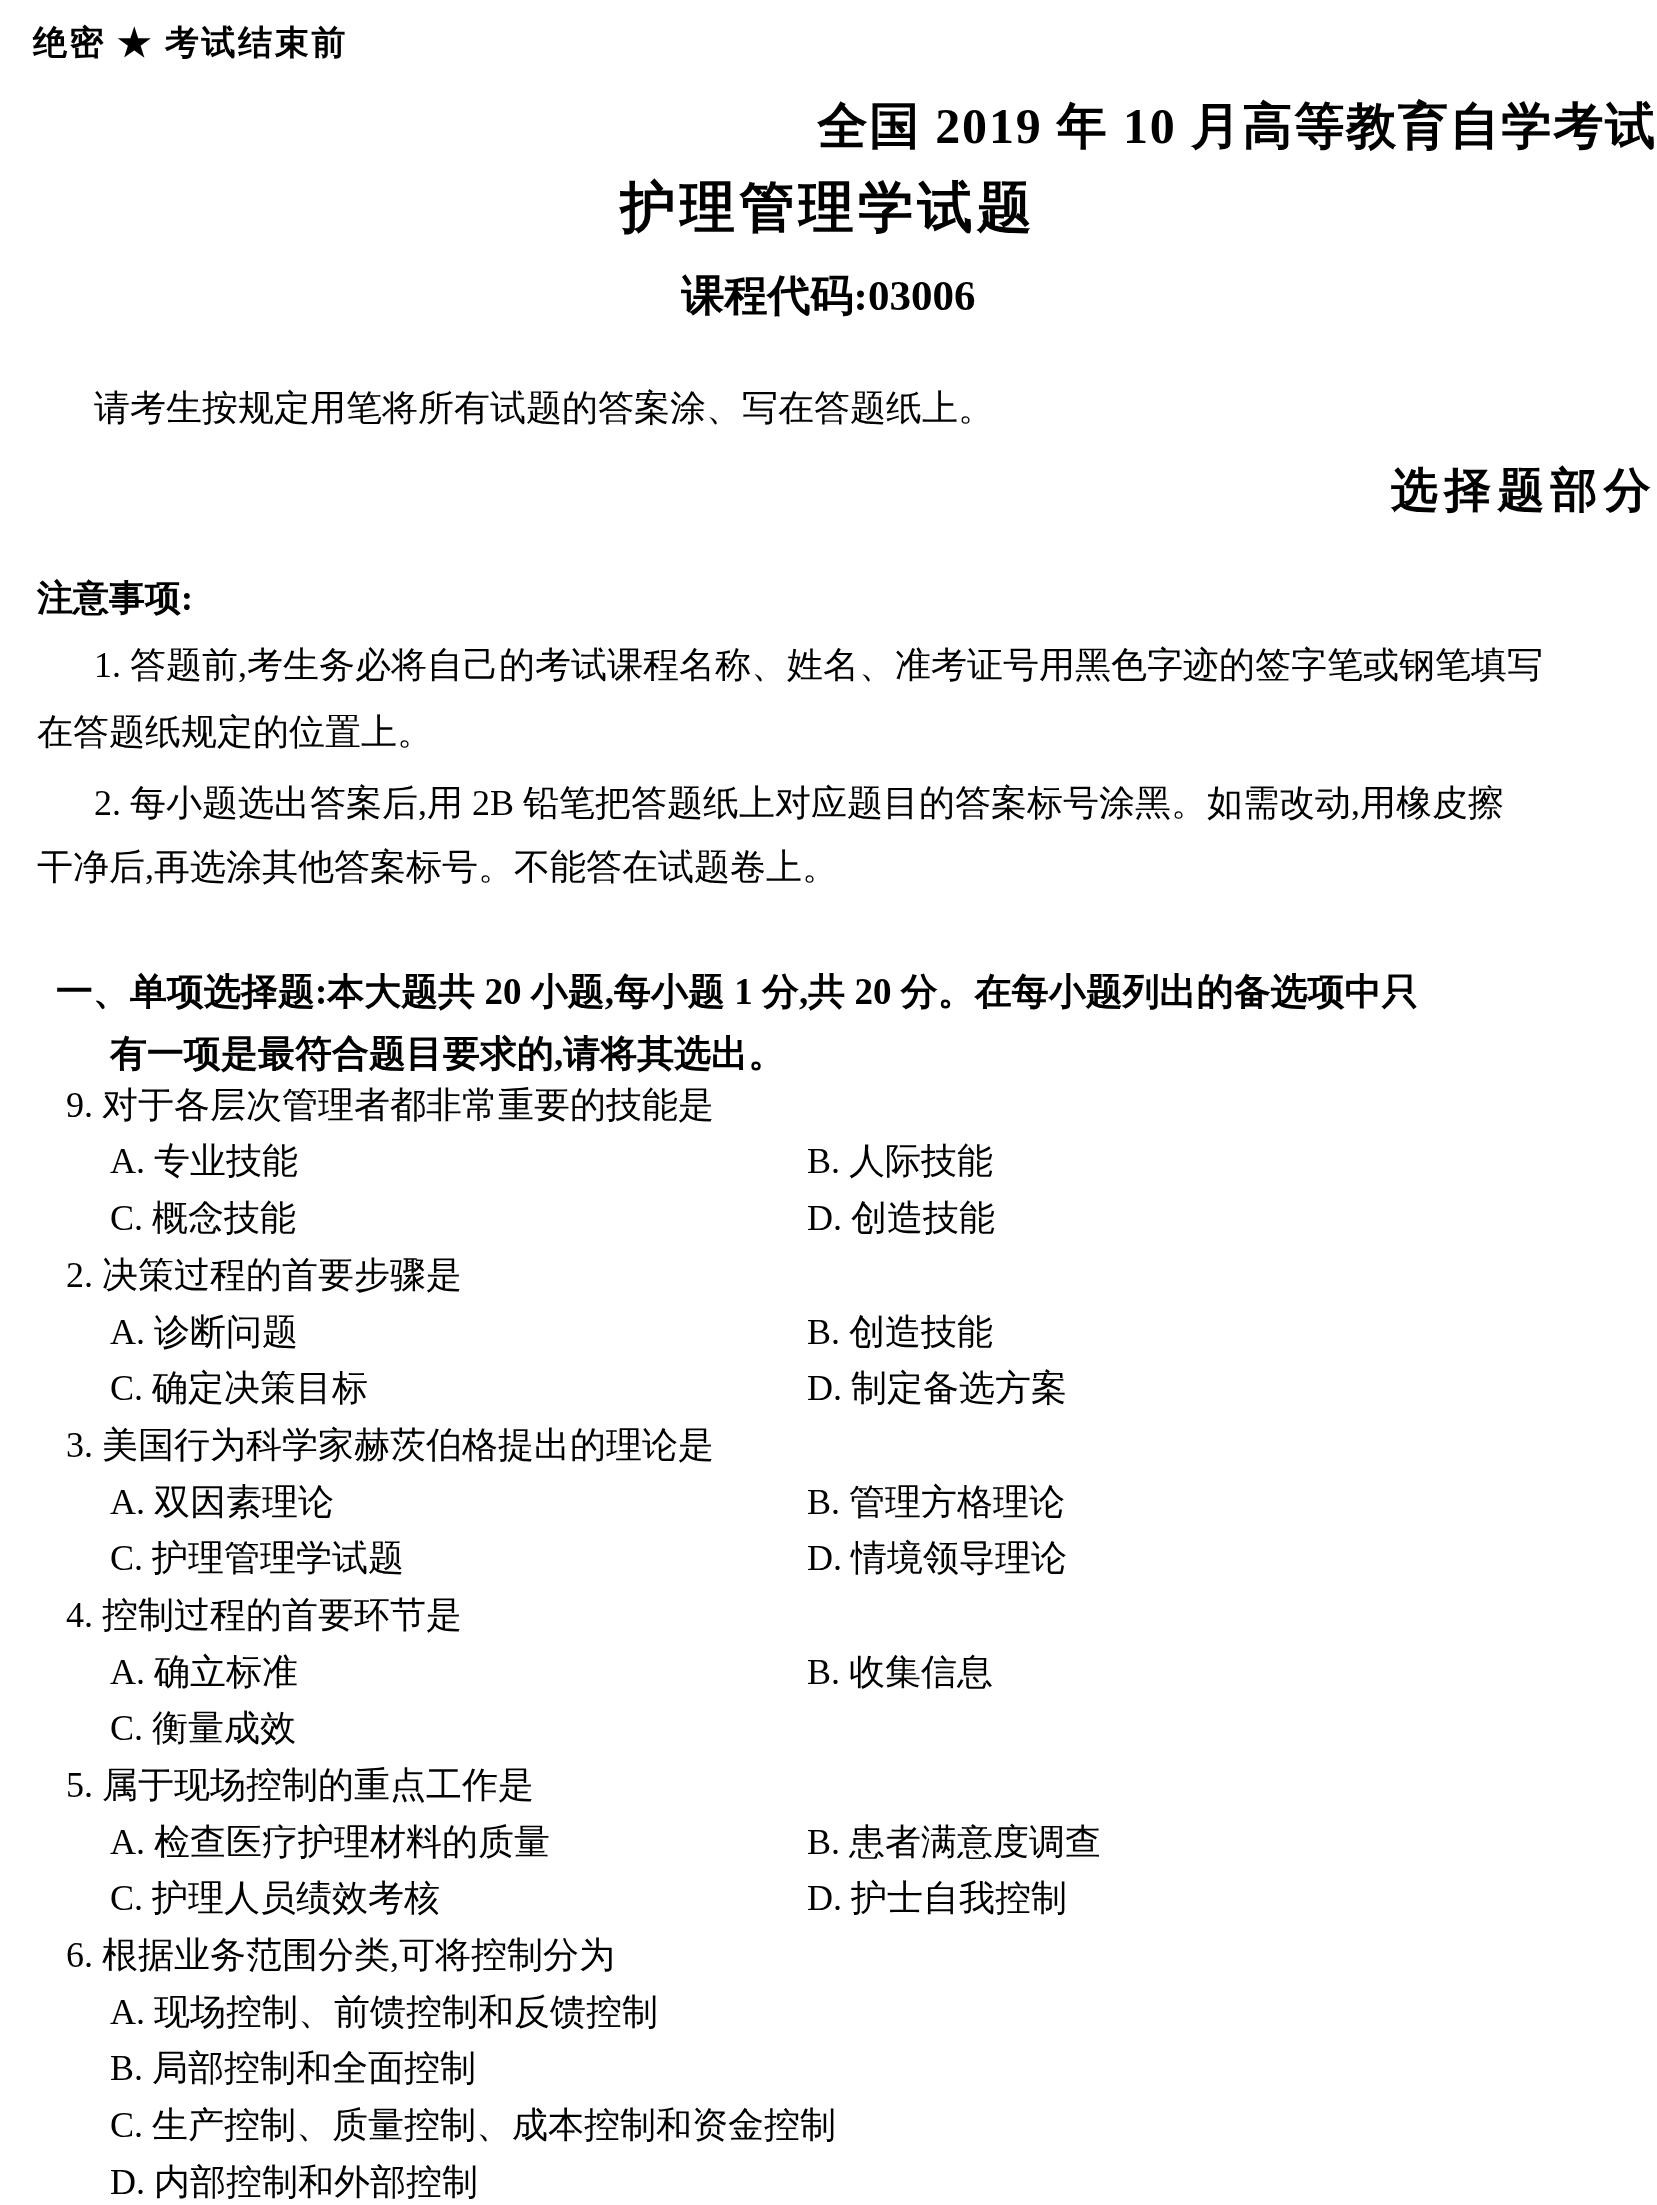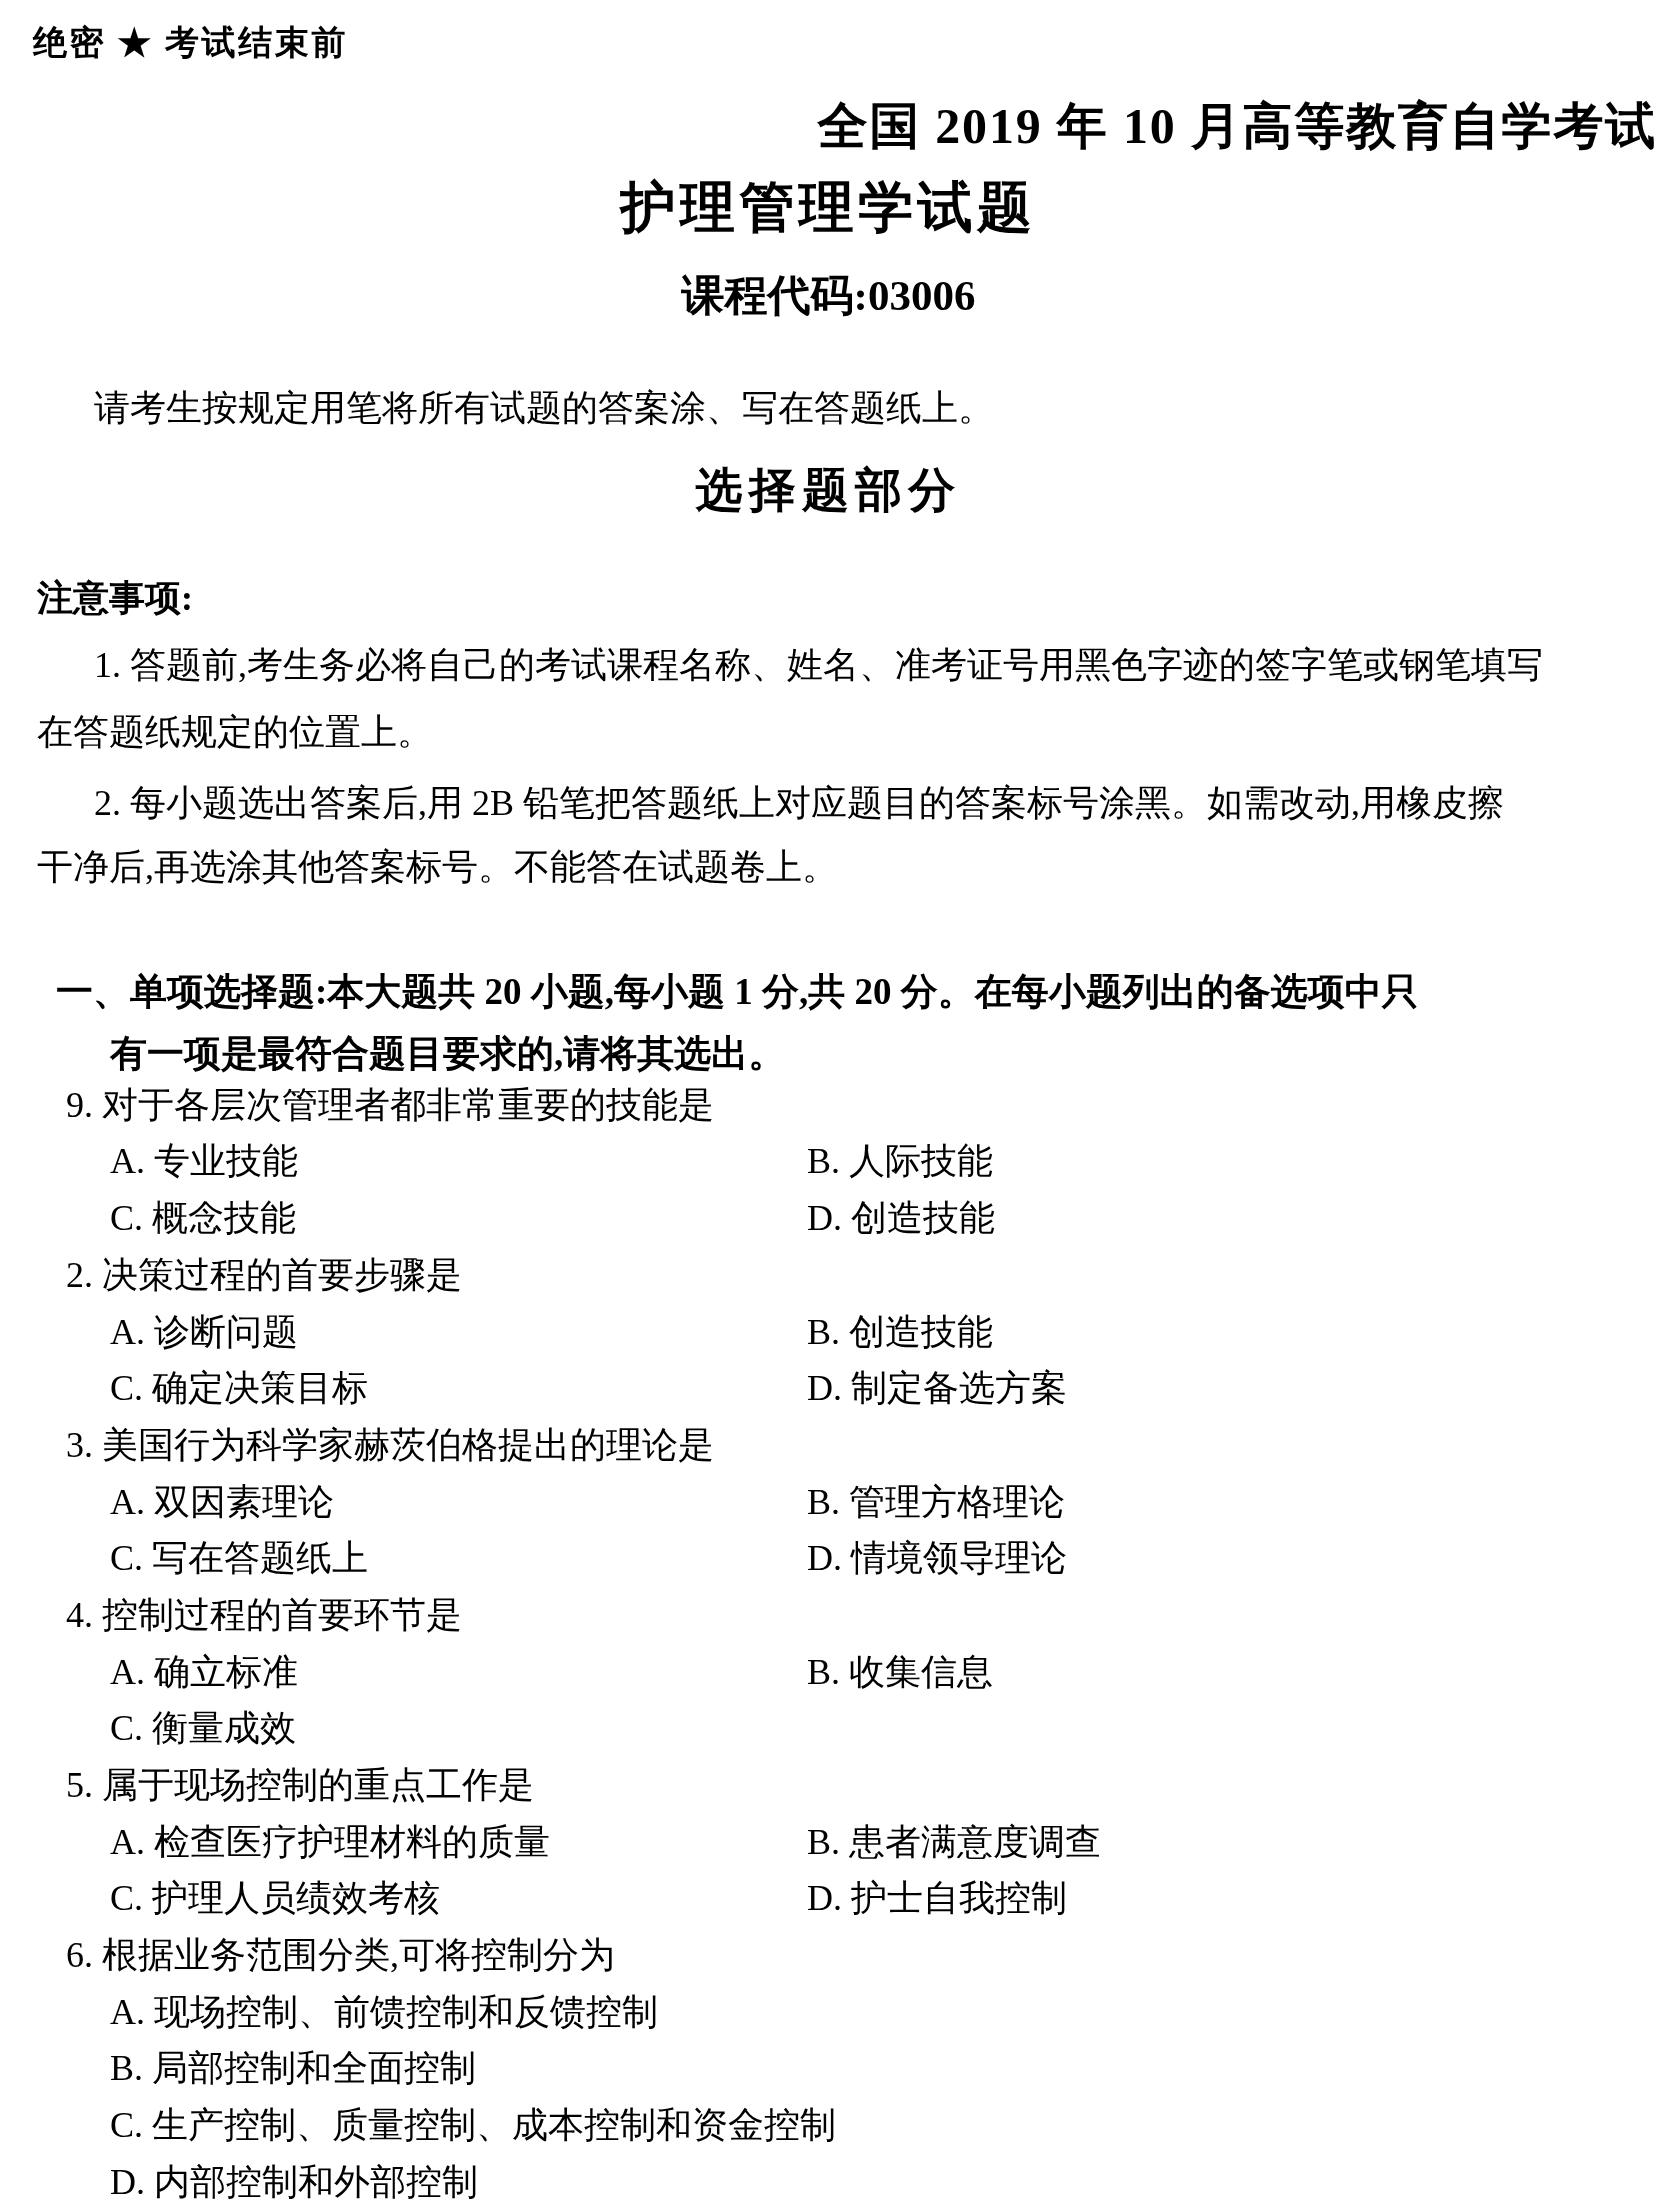"选择题部分" .section-title { text-align: center -> right }
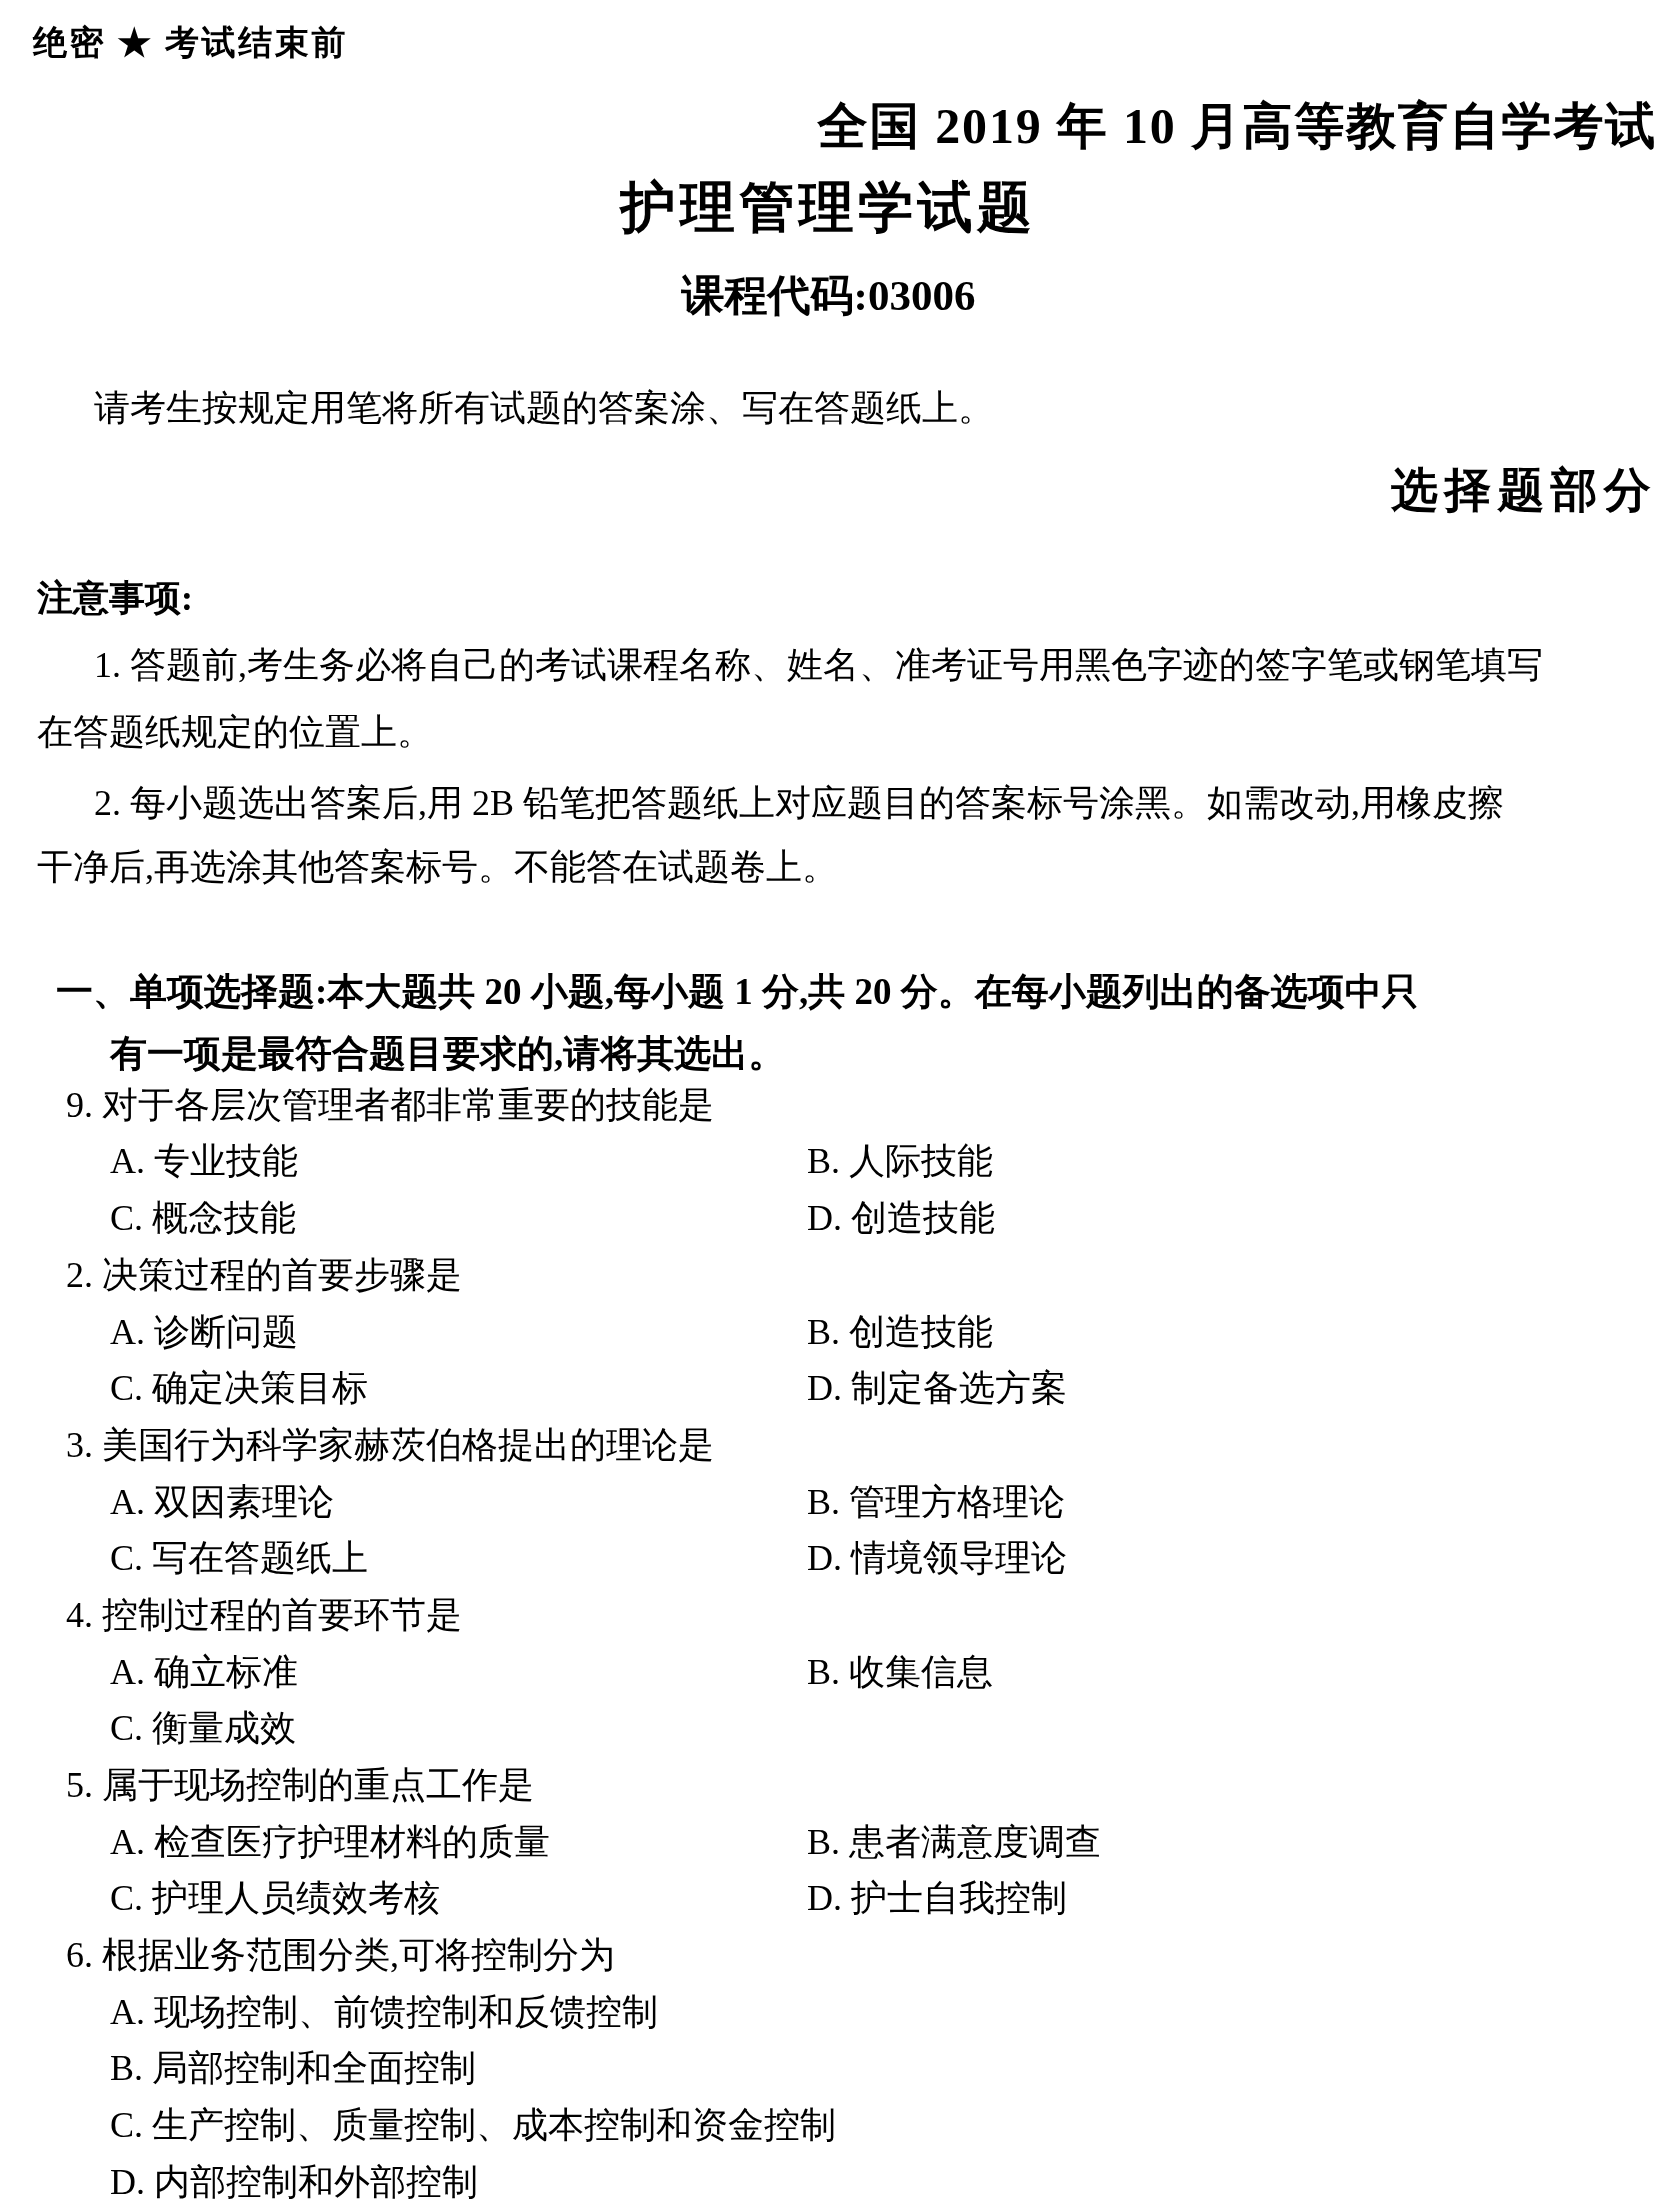"C. 写在答题纸上" div.opt { text: 写在答题纸上 -> 护理管理学试题 }
